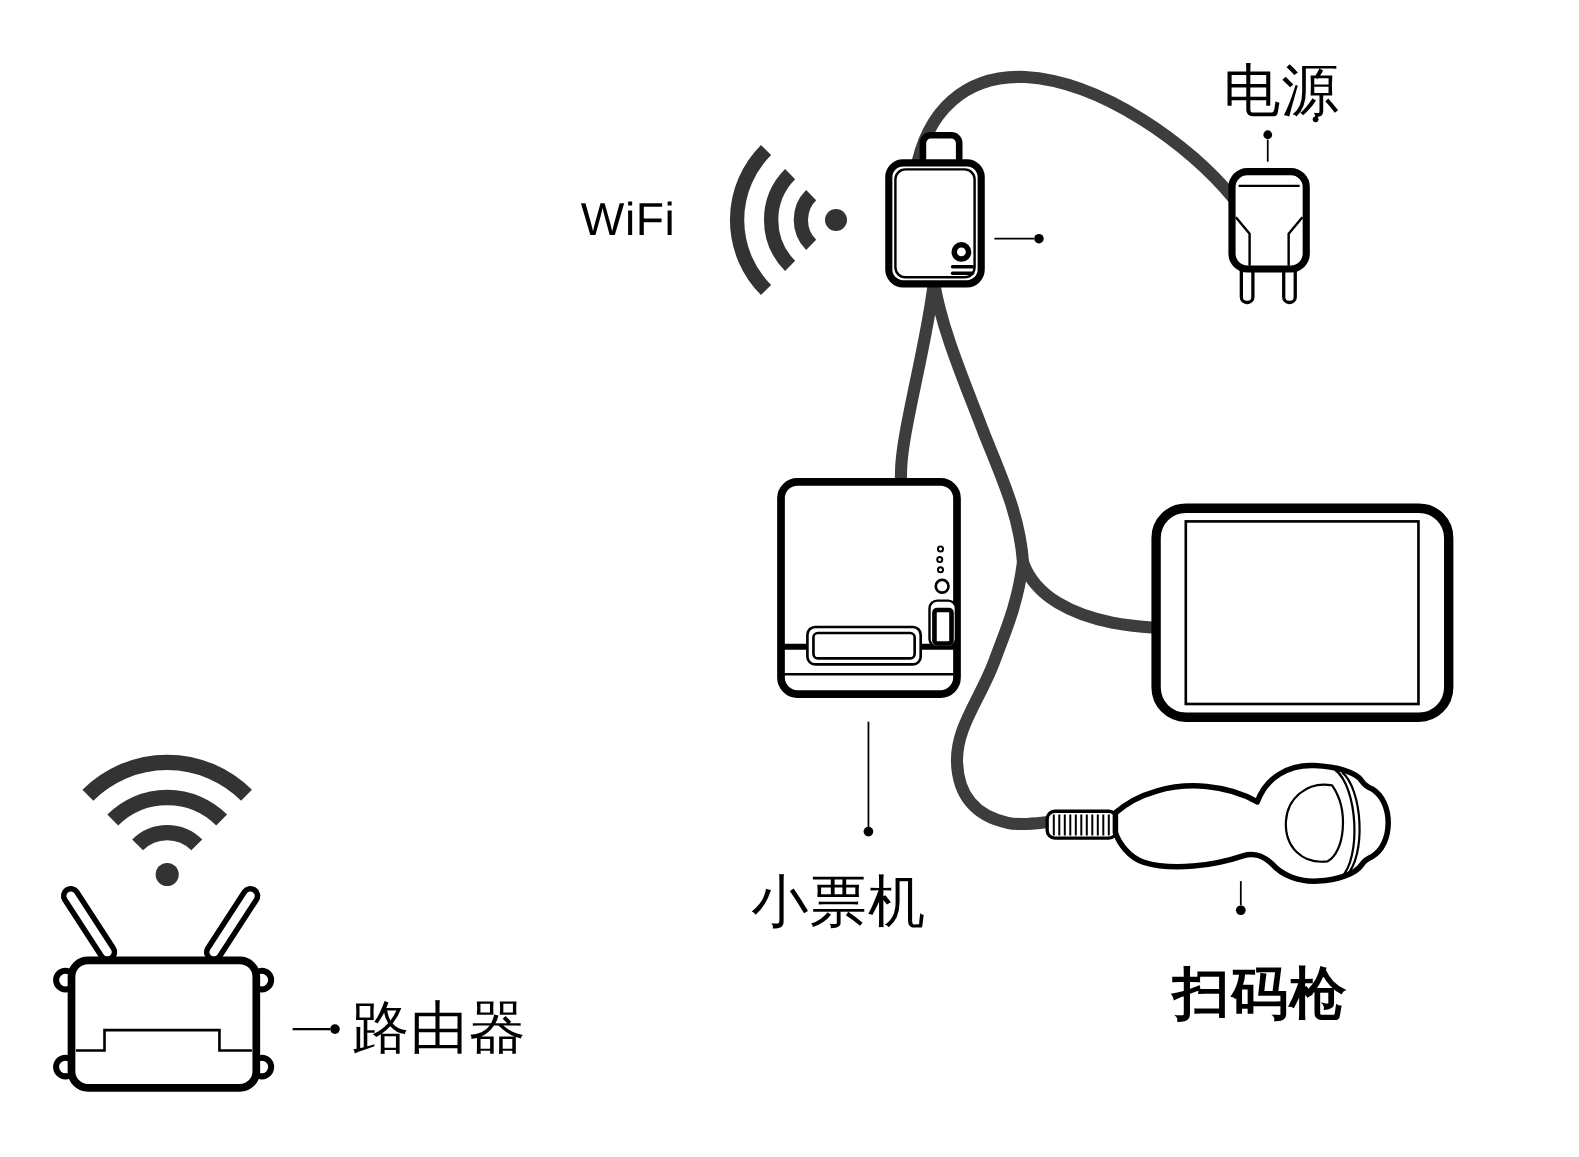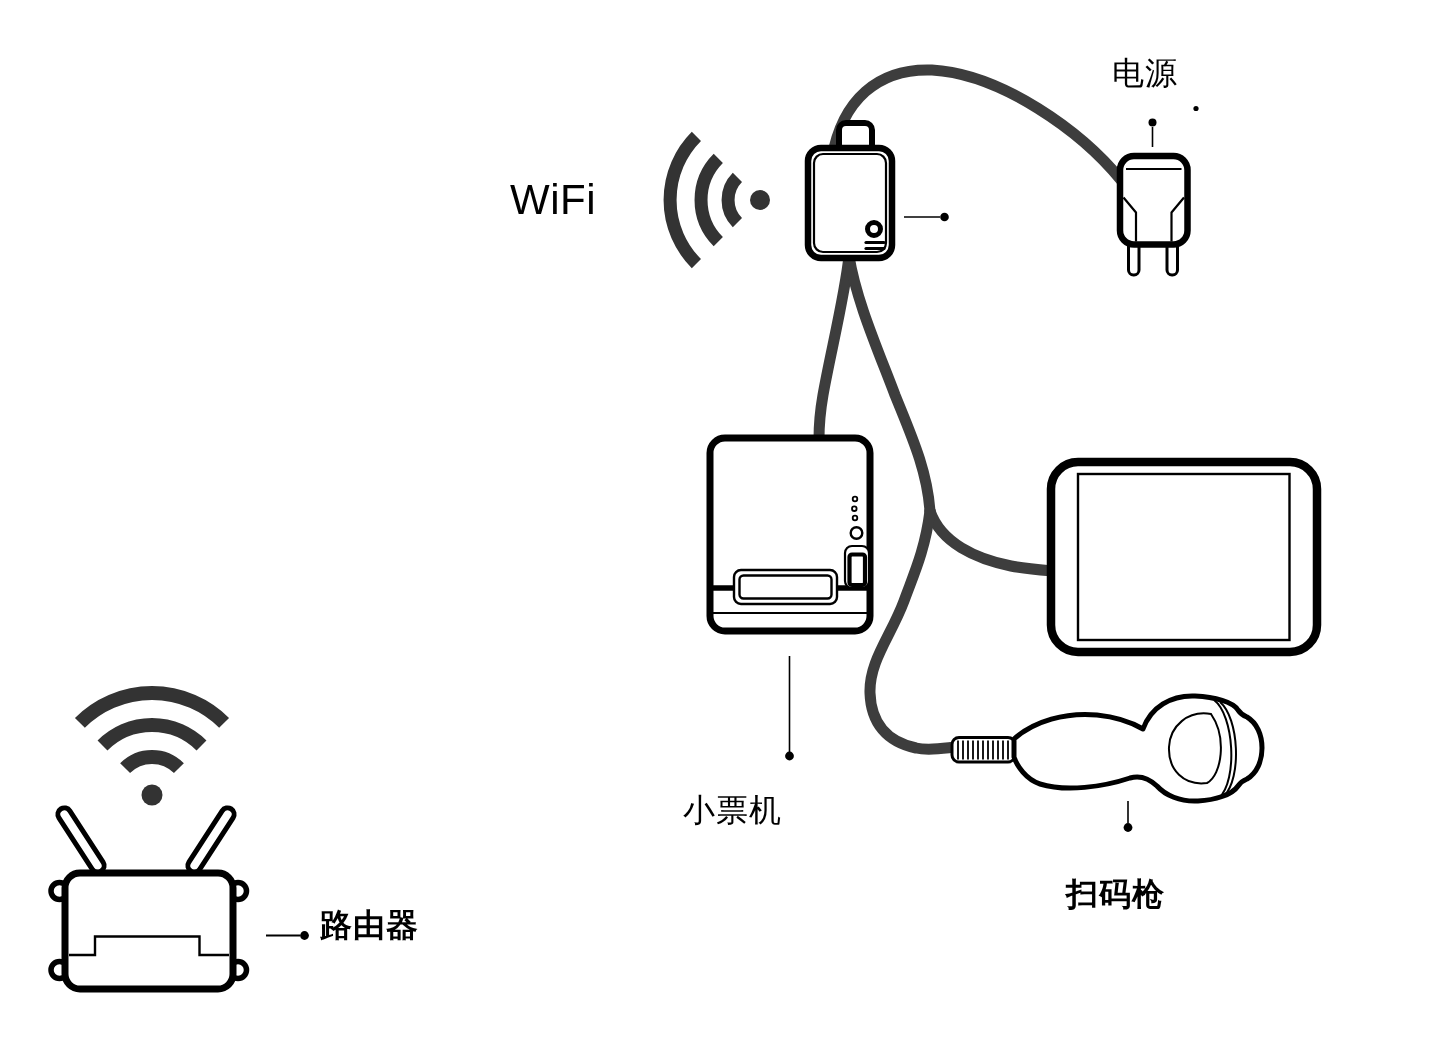"电源" .label-cn { font-size: 32px -> 52px }
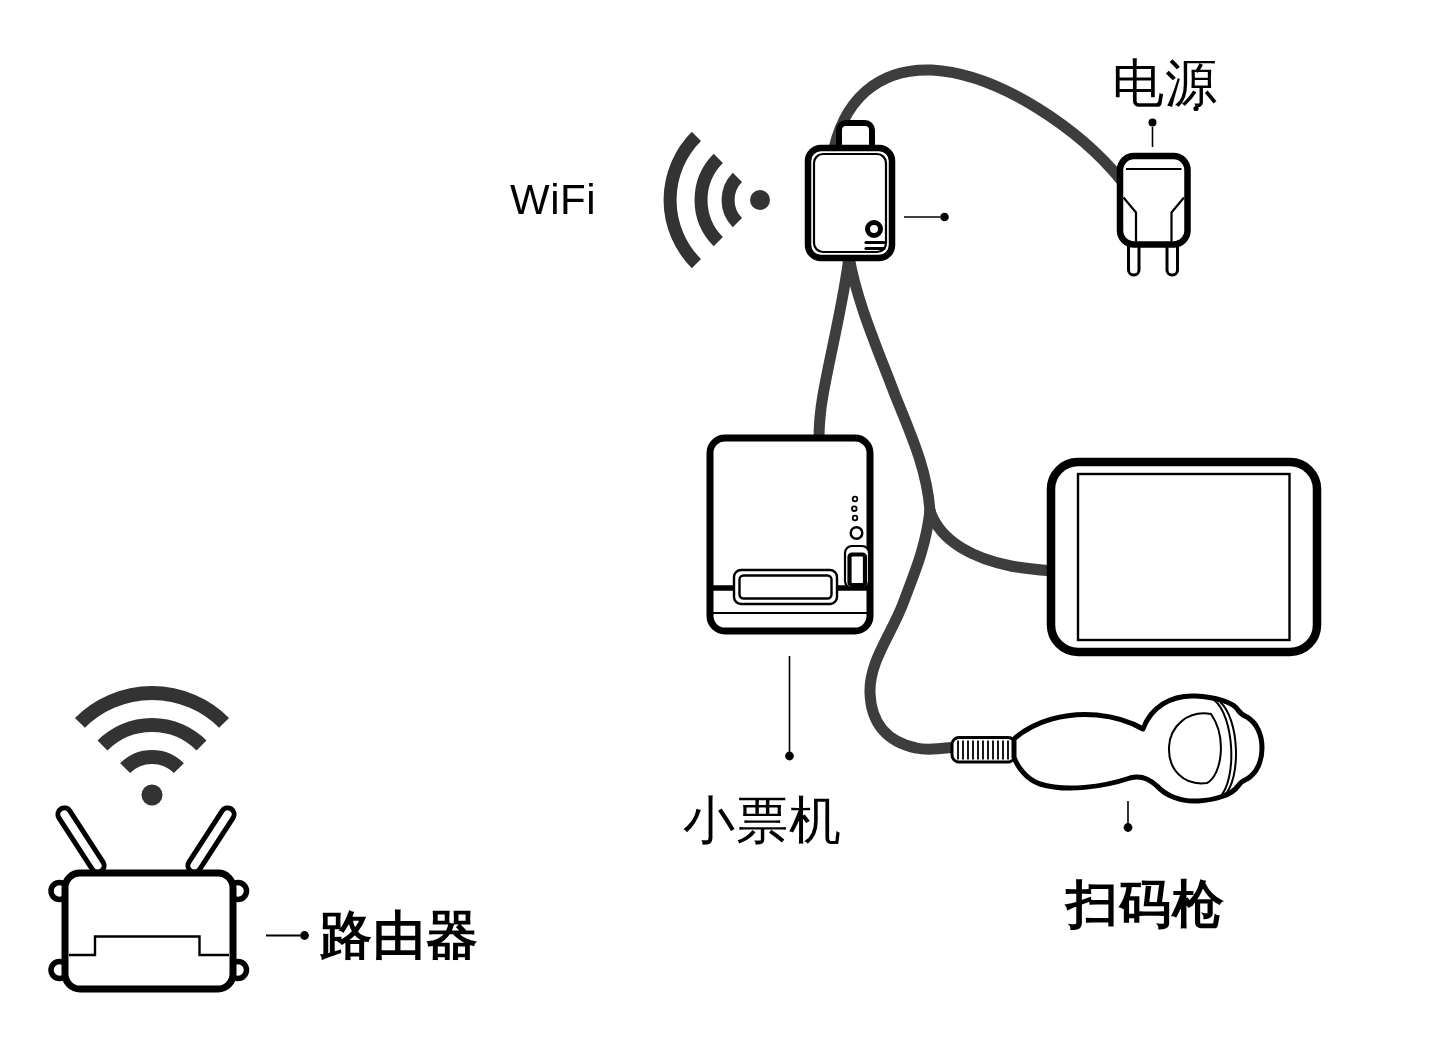"WiFi" div.label { left: 510px -> 528px }
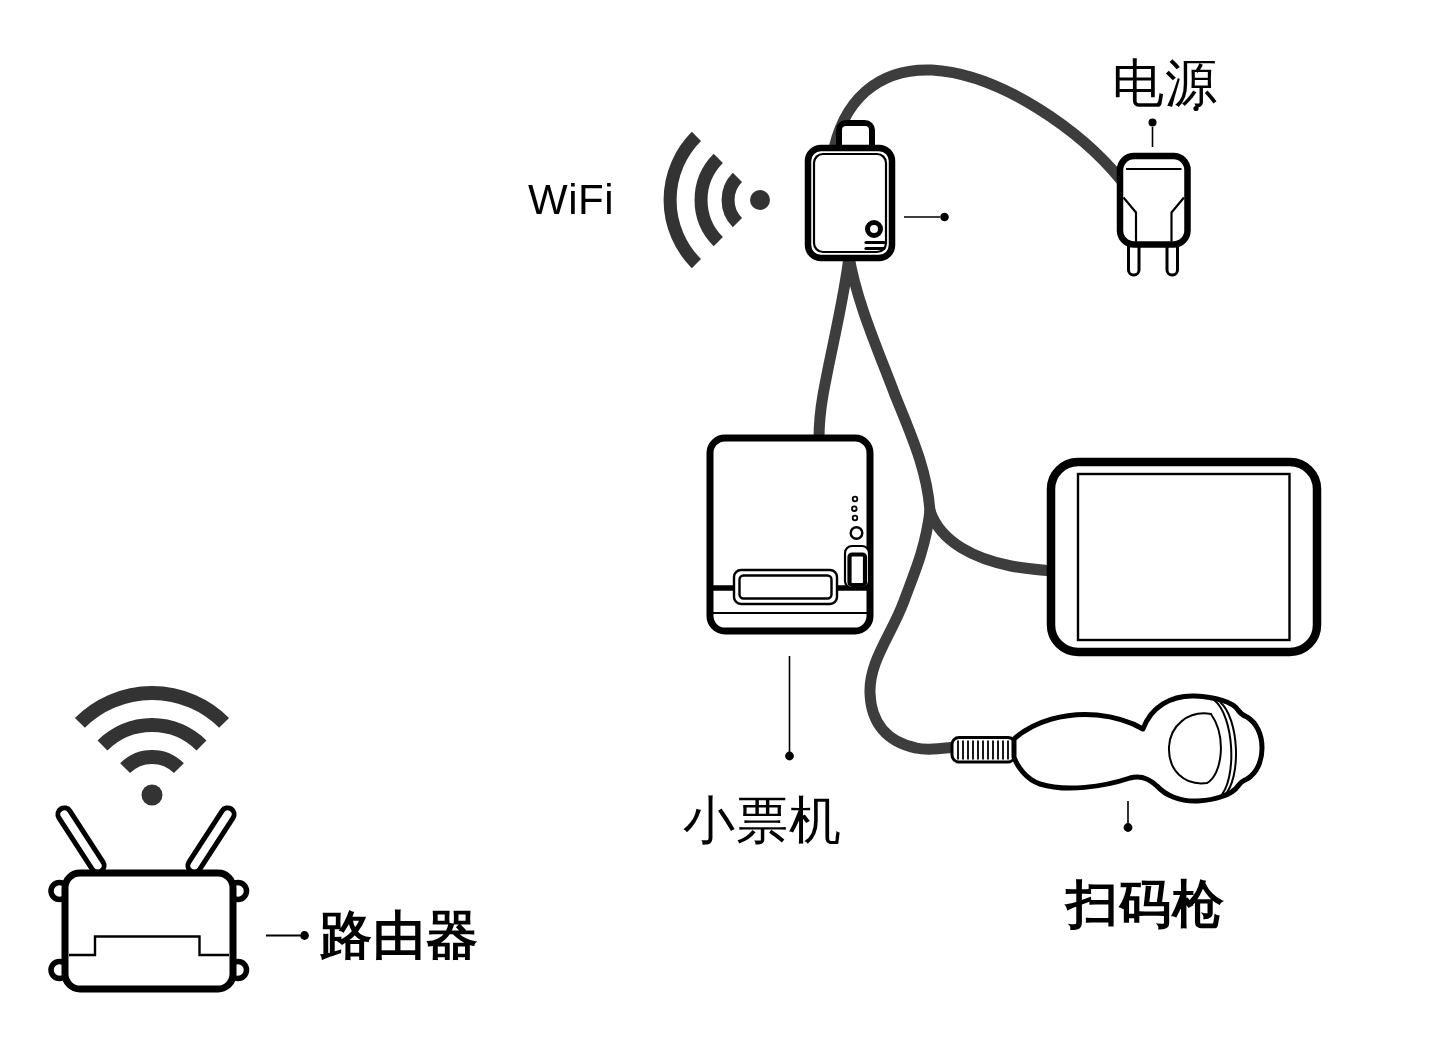"路由器" div.label { font-weight: bold -> none }
